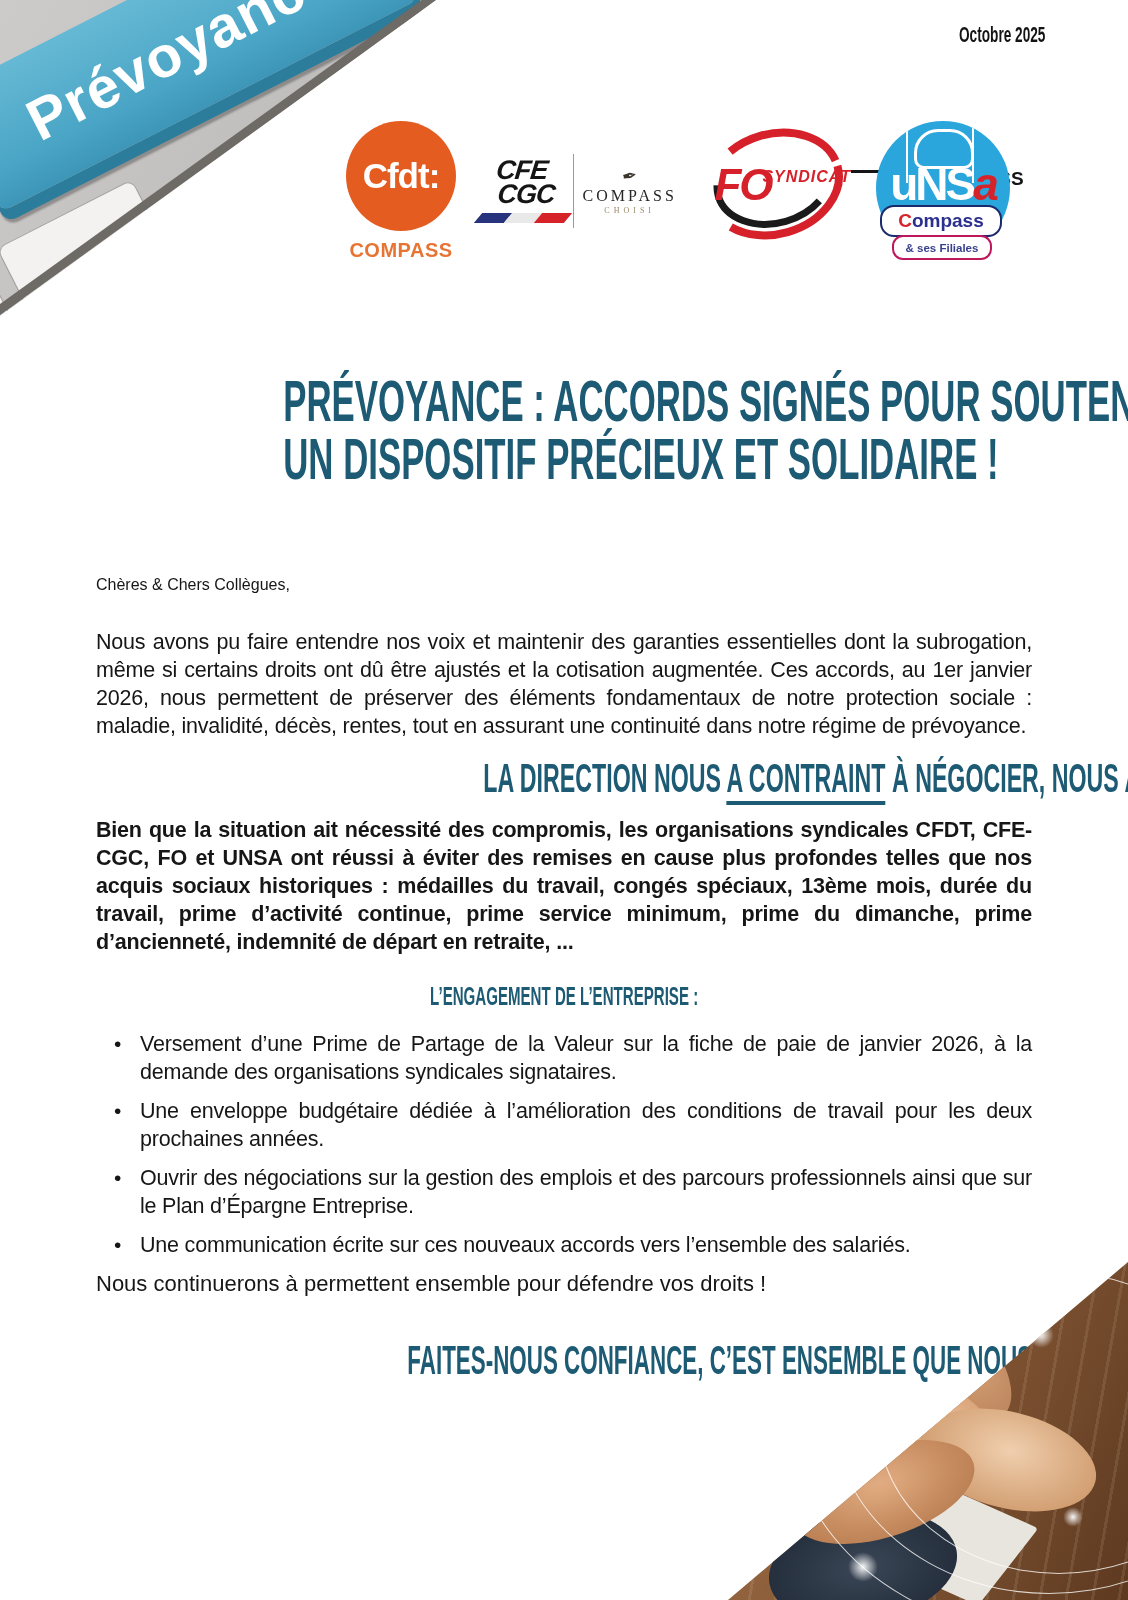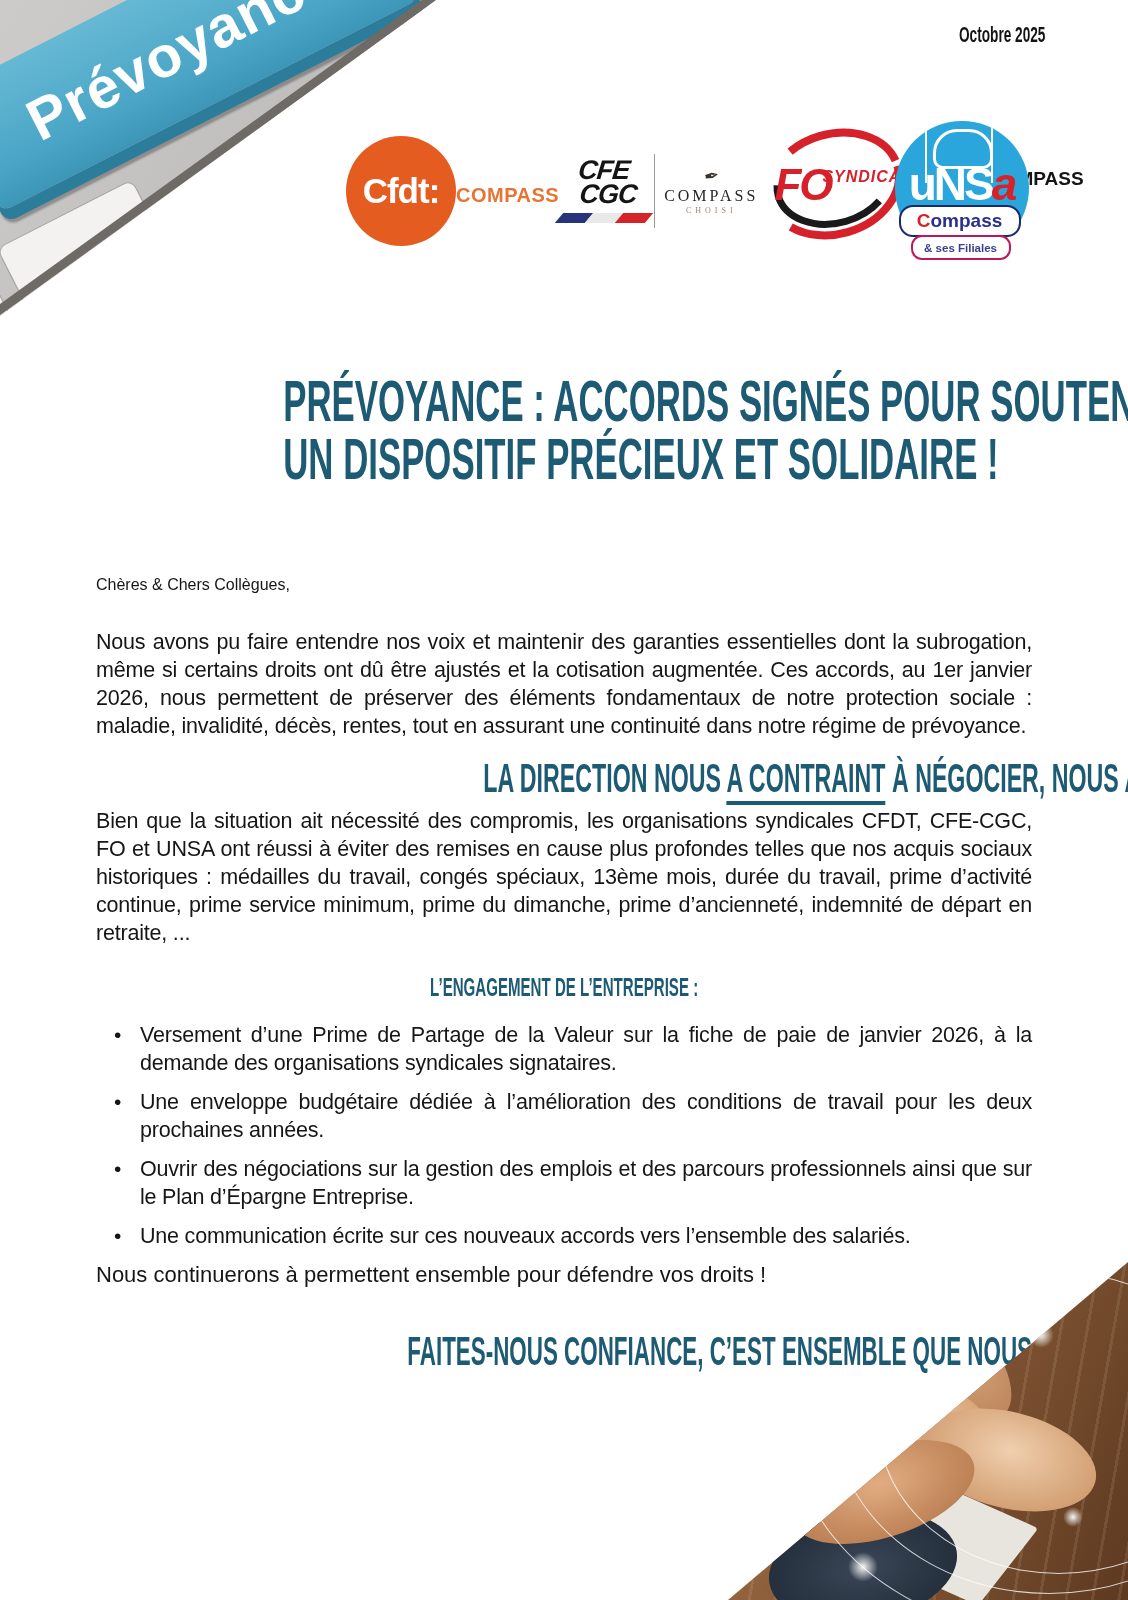"Cfdt:" .logo { flex-direction: row -> column }
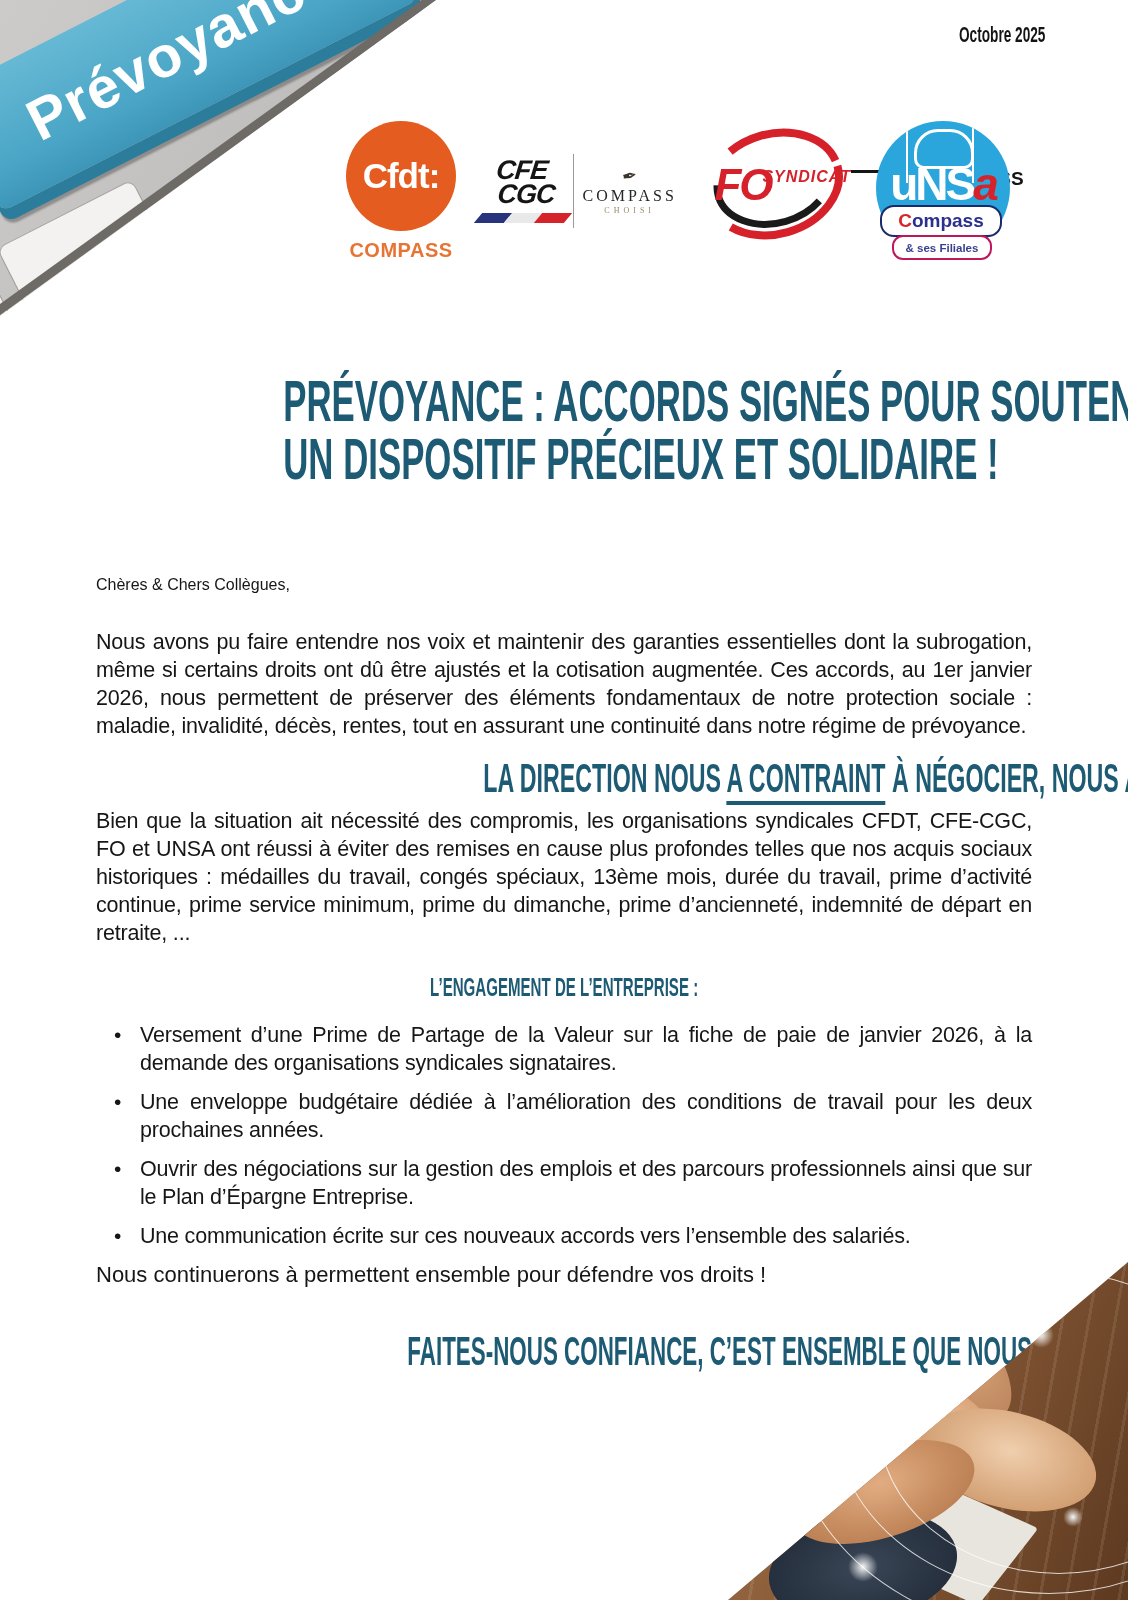"Bien que la situation ait" .para2 { font-weight: none -> bold; margin-top: 7px -> 16px }
